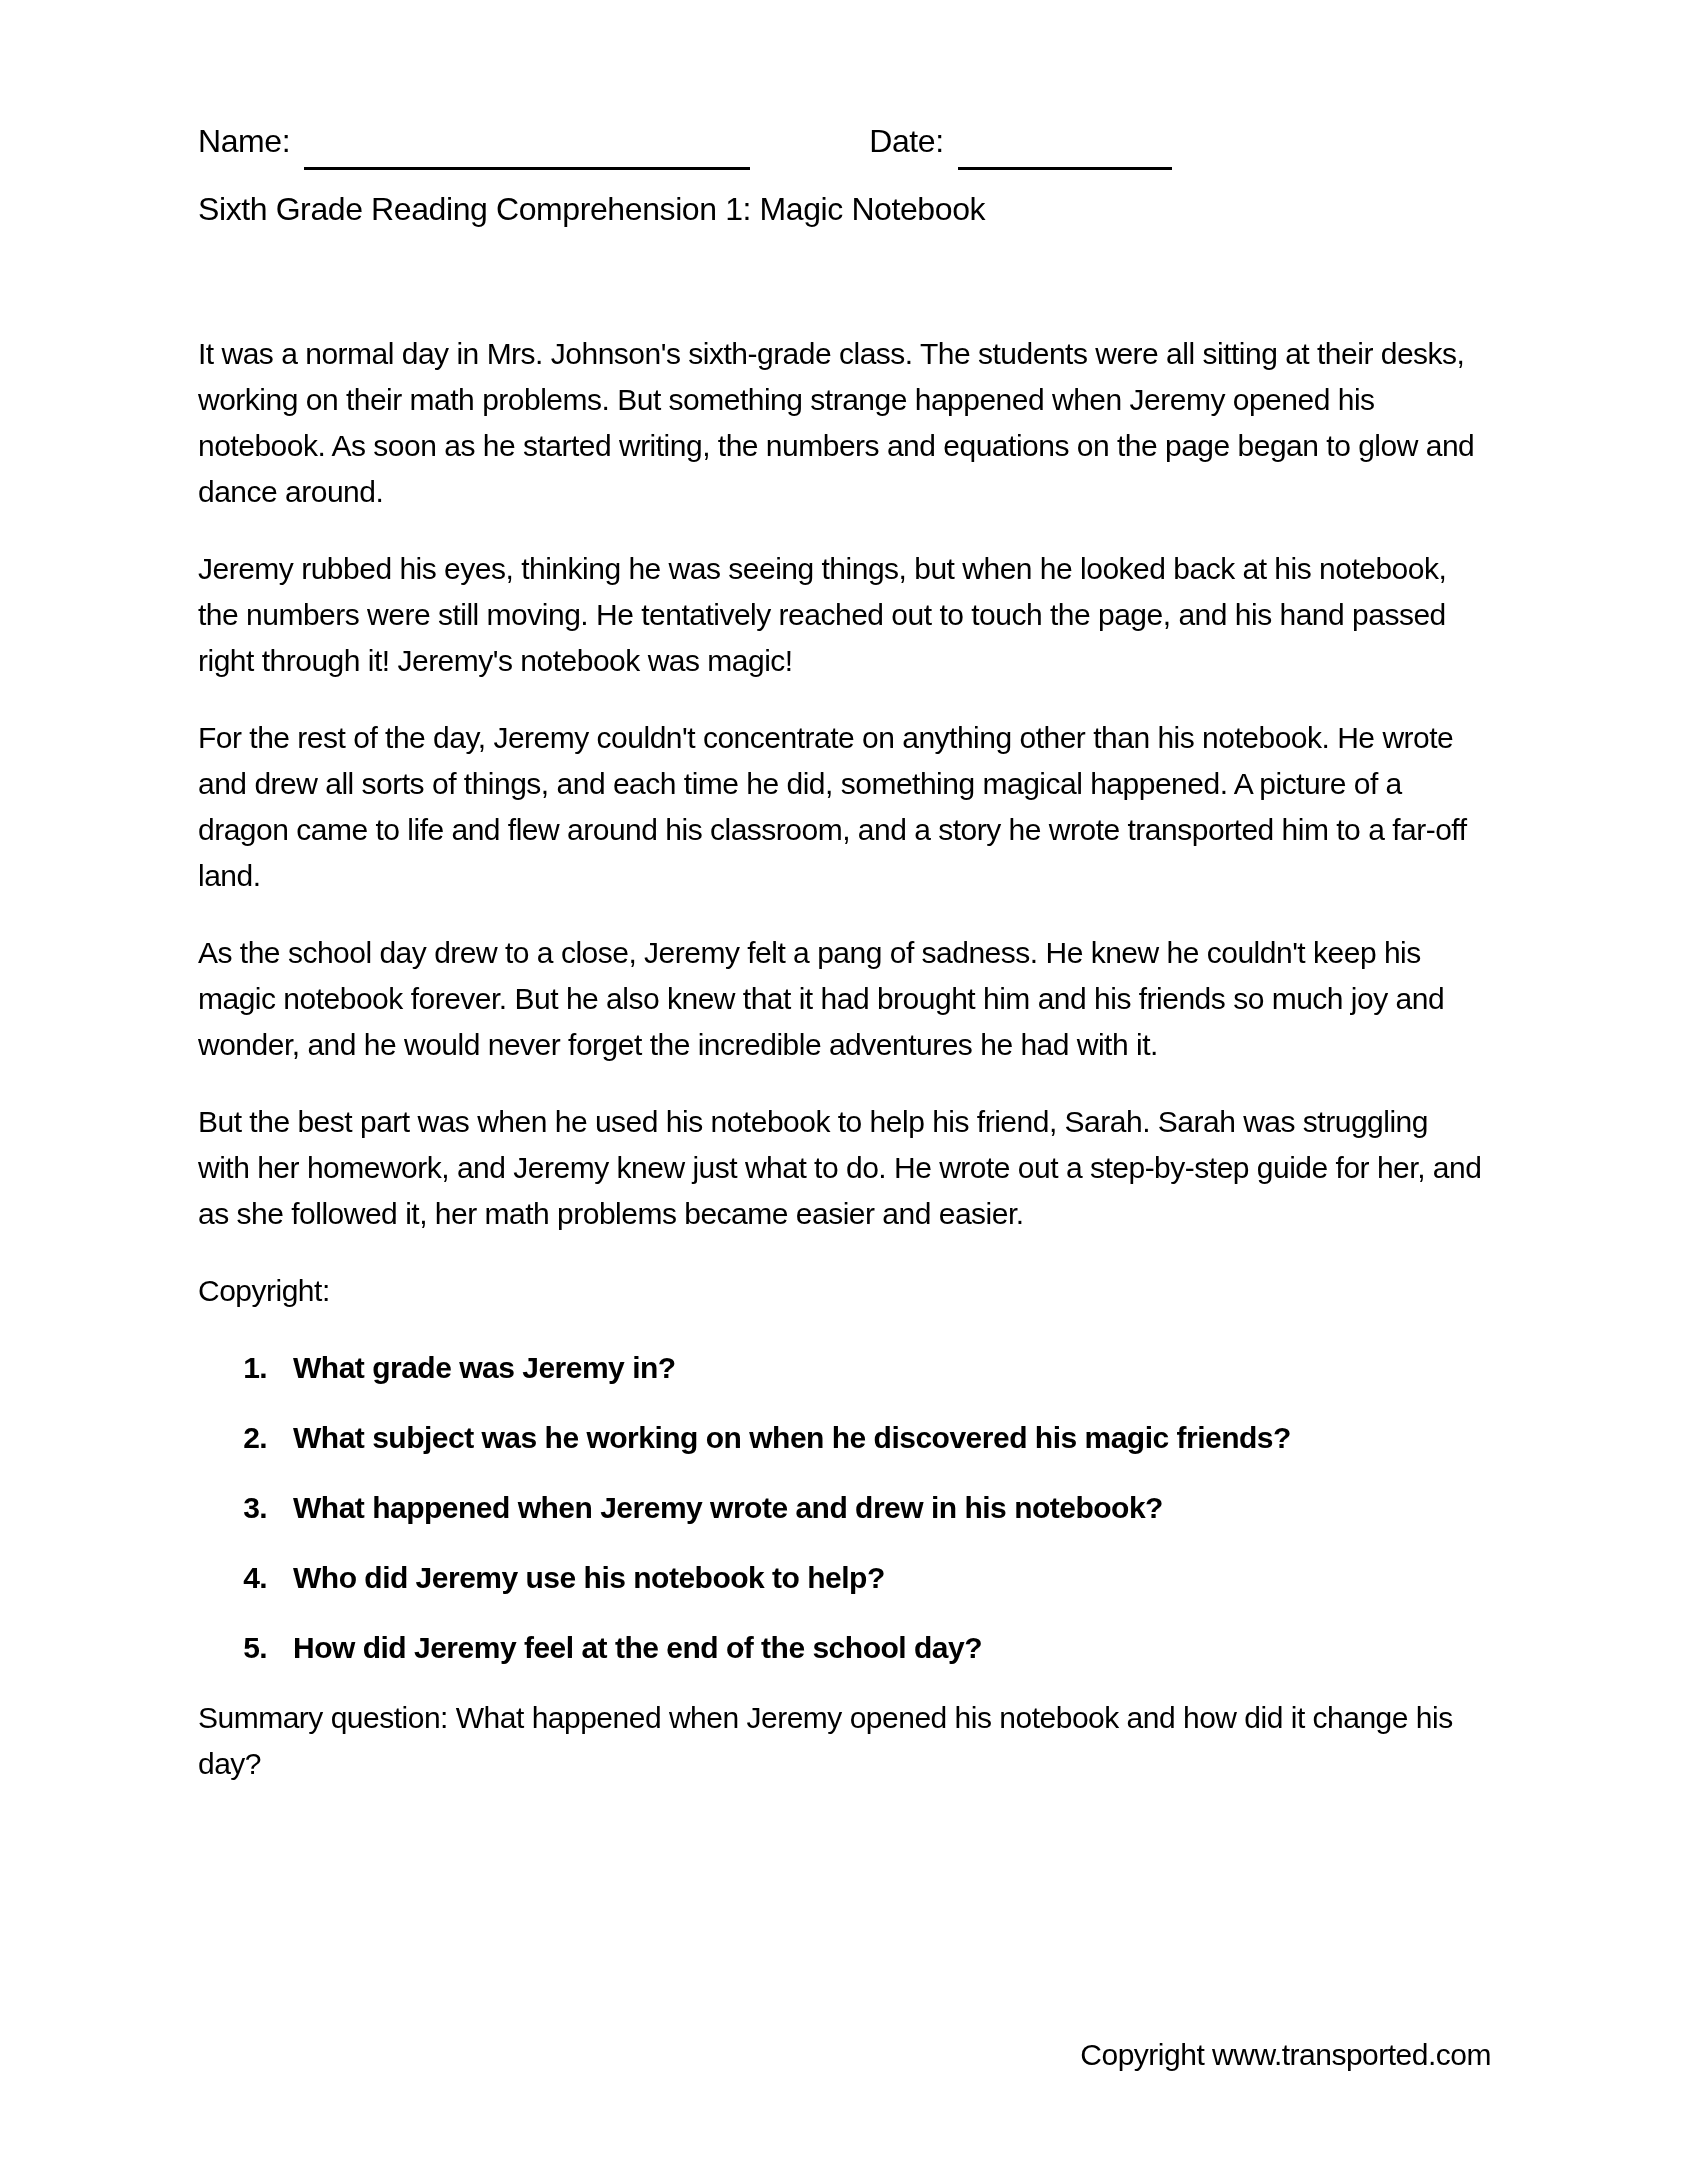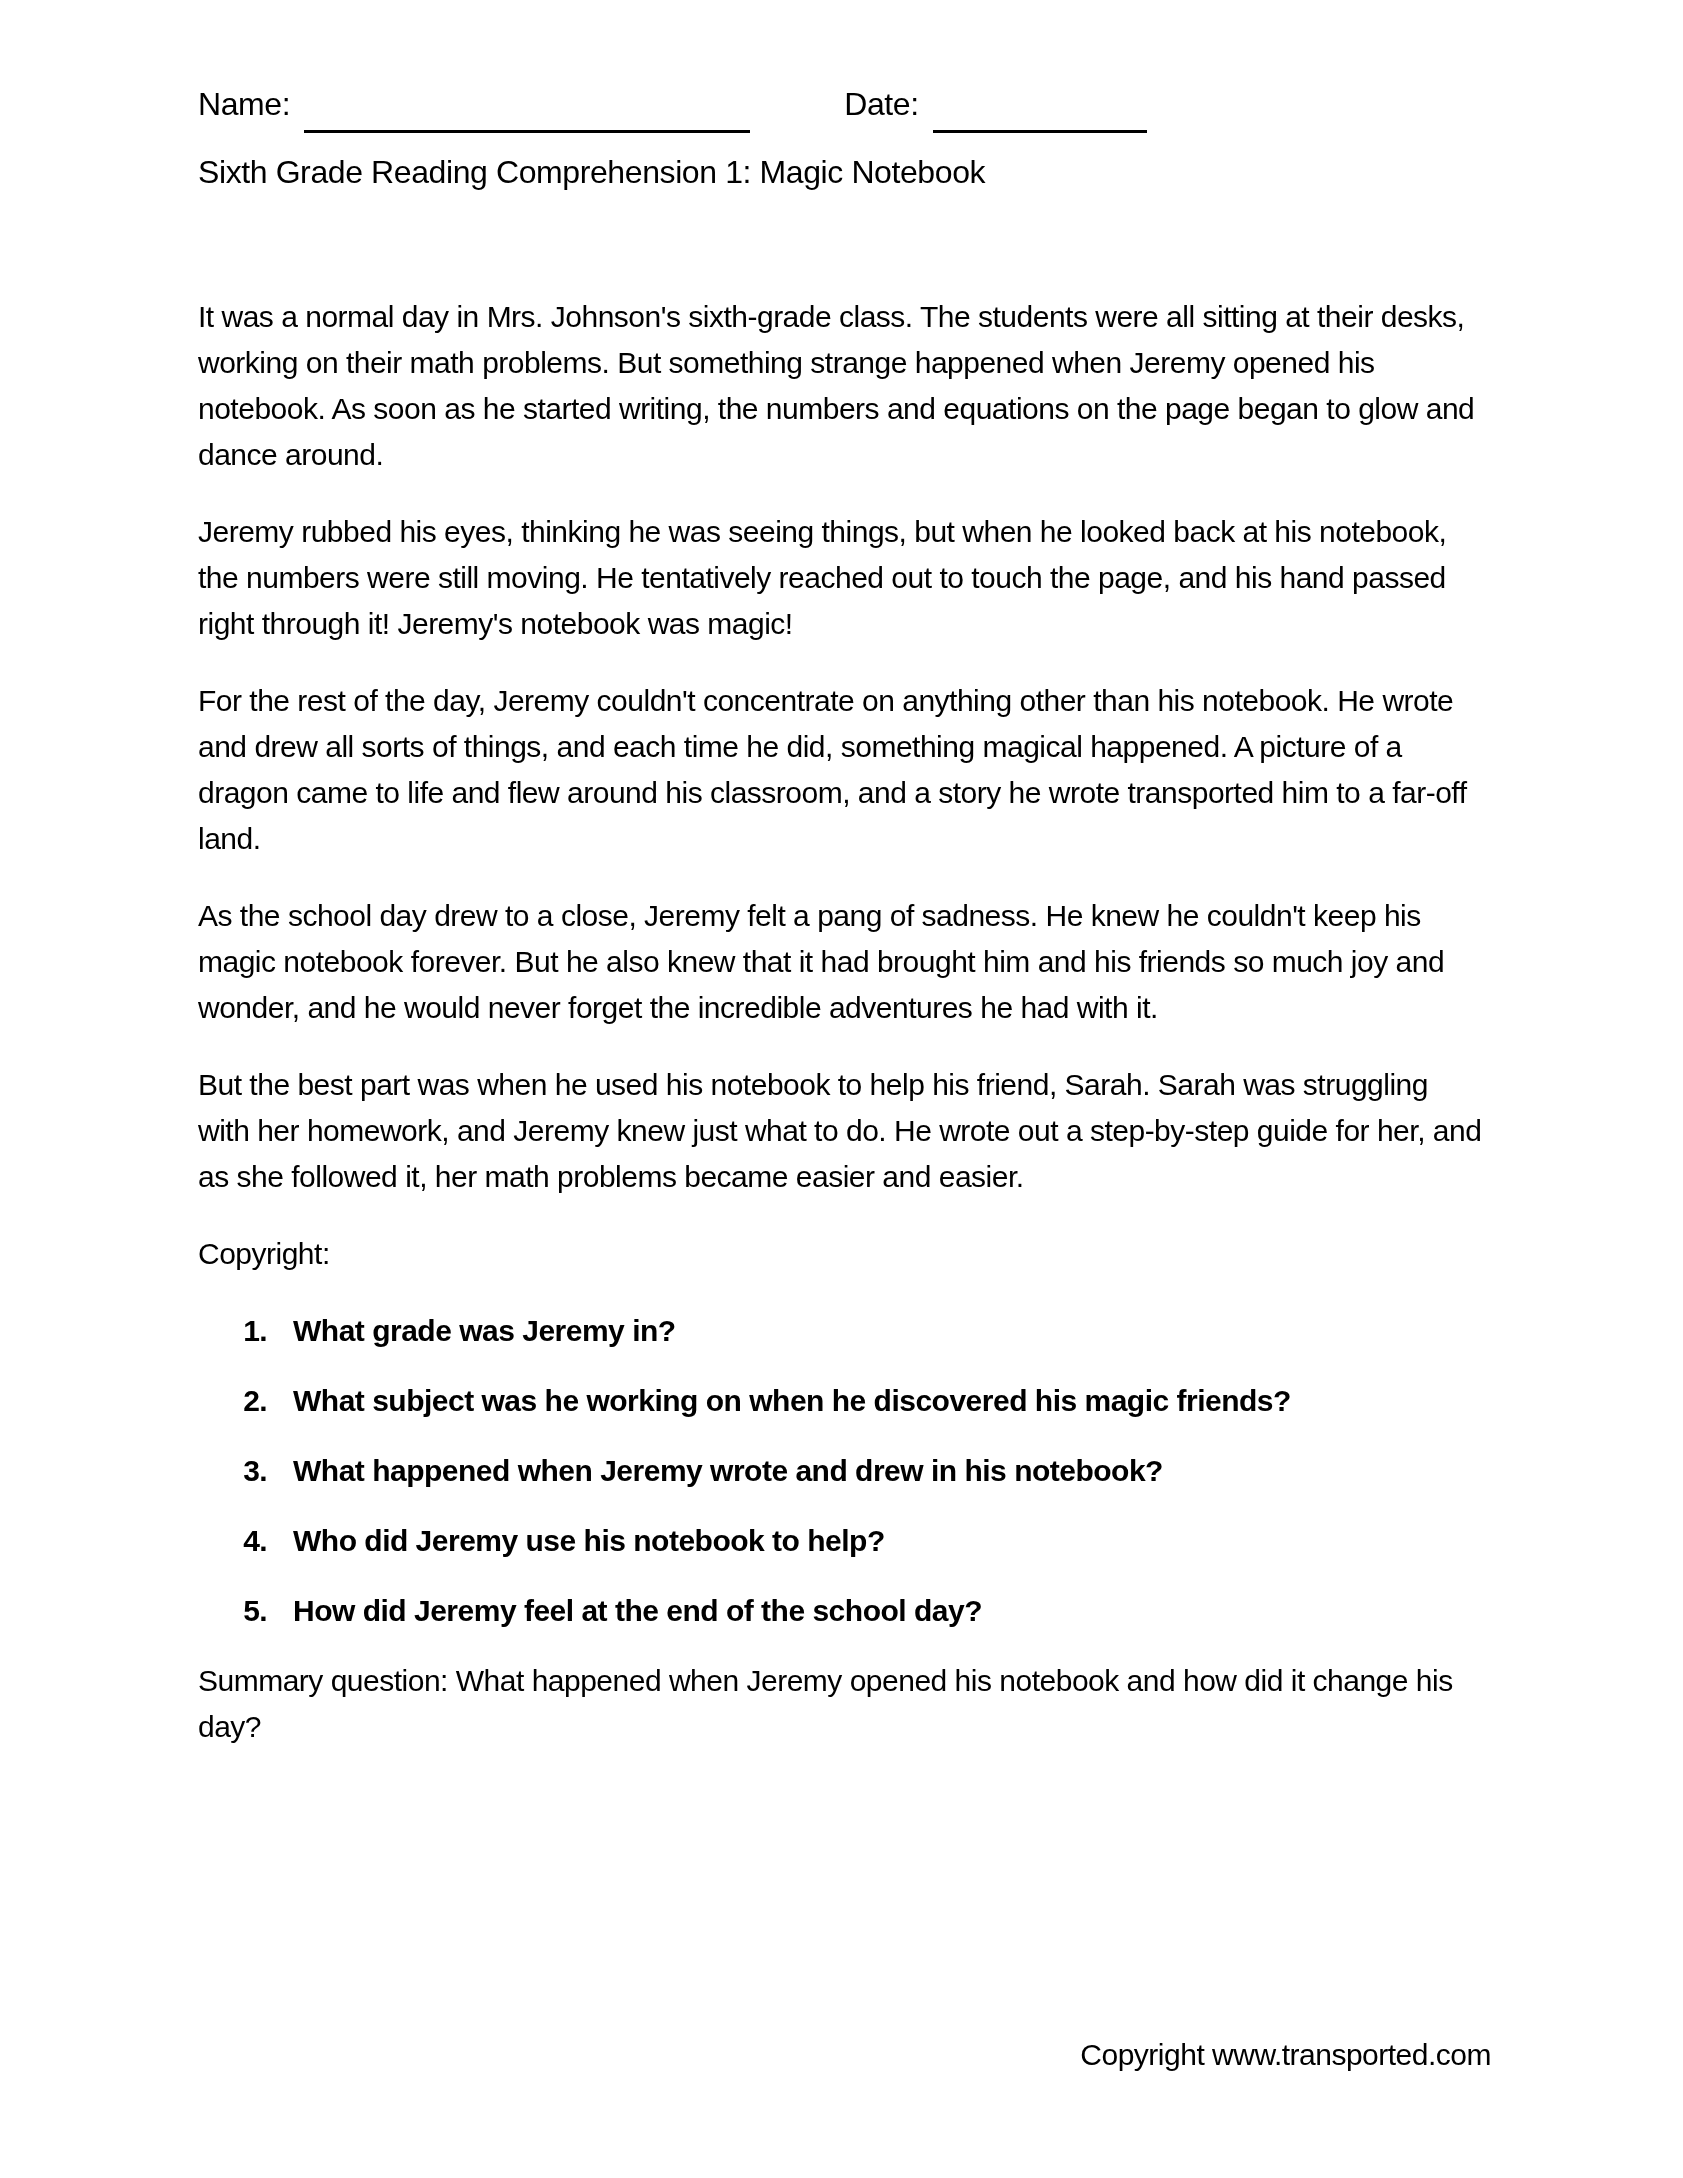"Name:" .page { padding: 83px 198px 0 198px -> 120px 198px 0 198px }
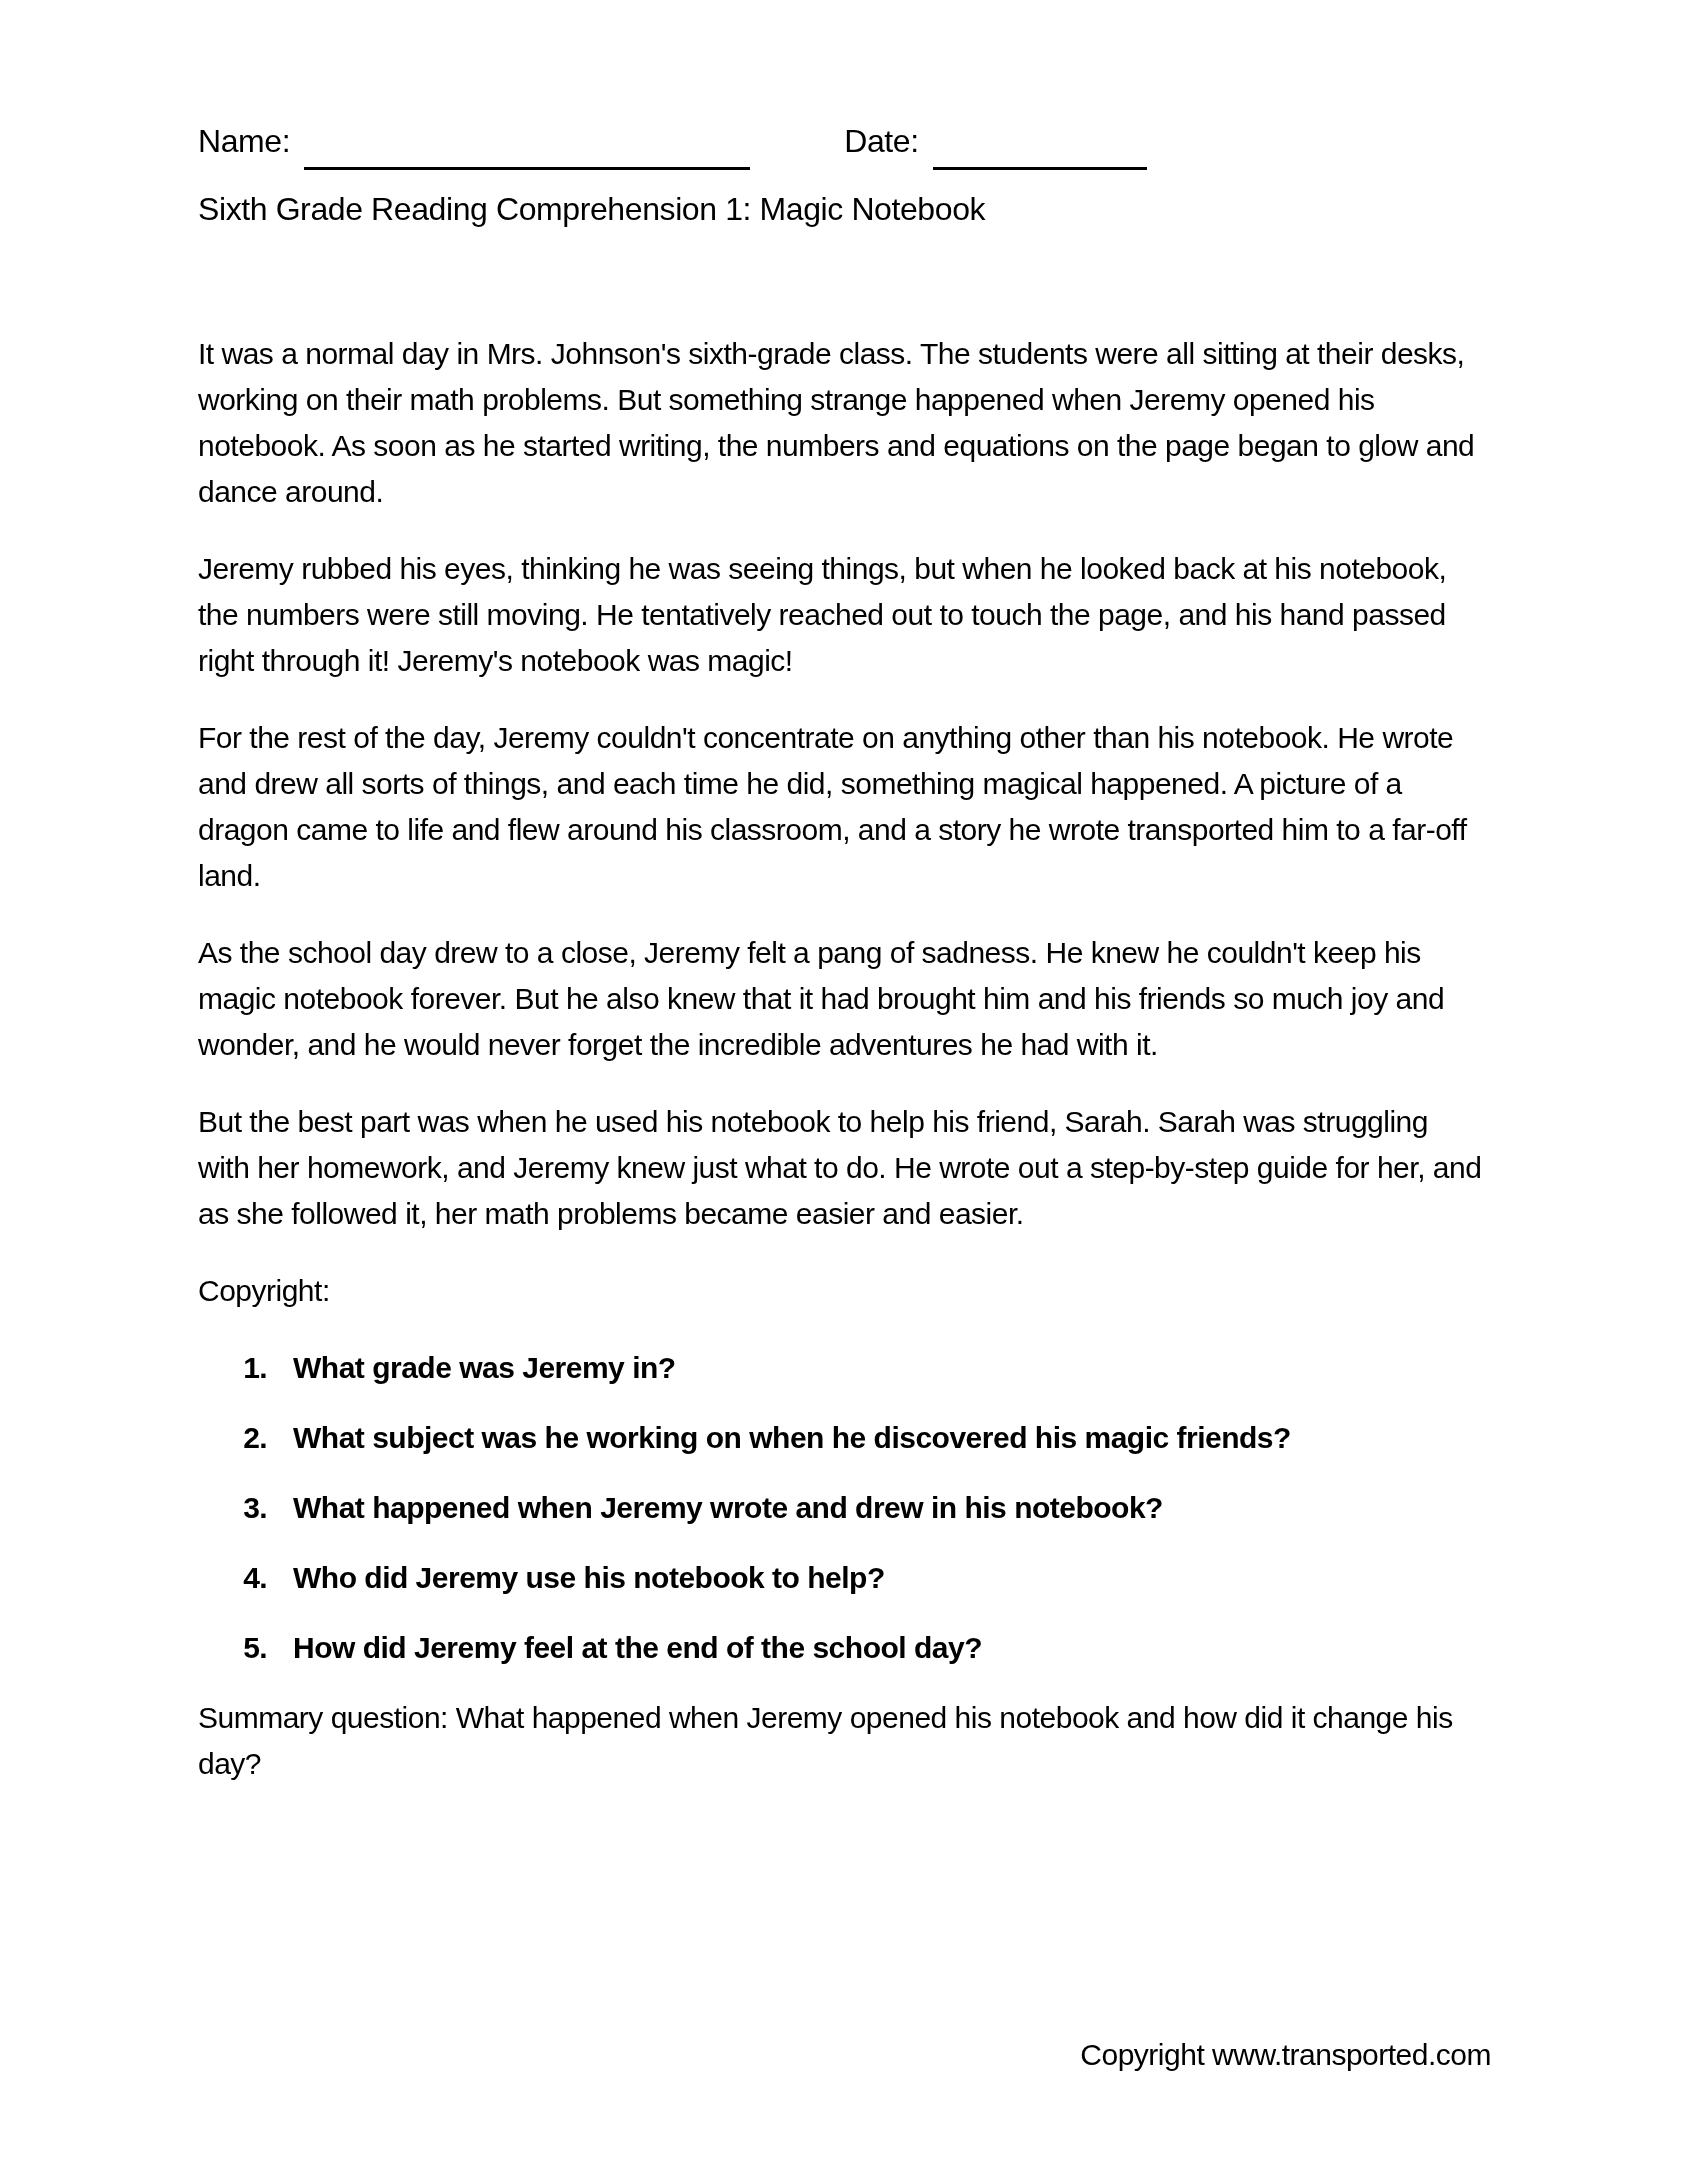"Date:" .date-field { margin-left: 94px -> 119px }
